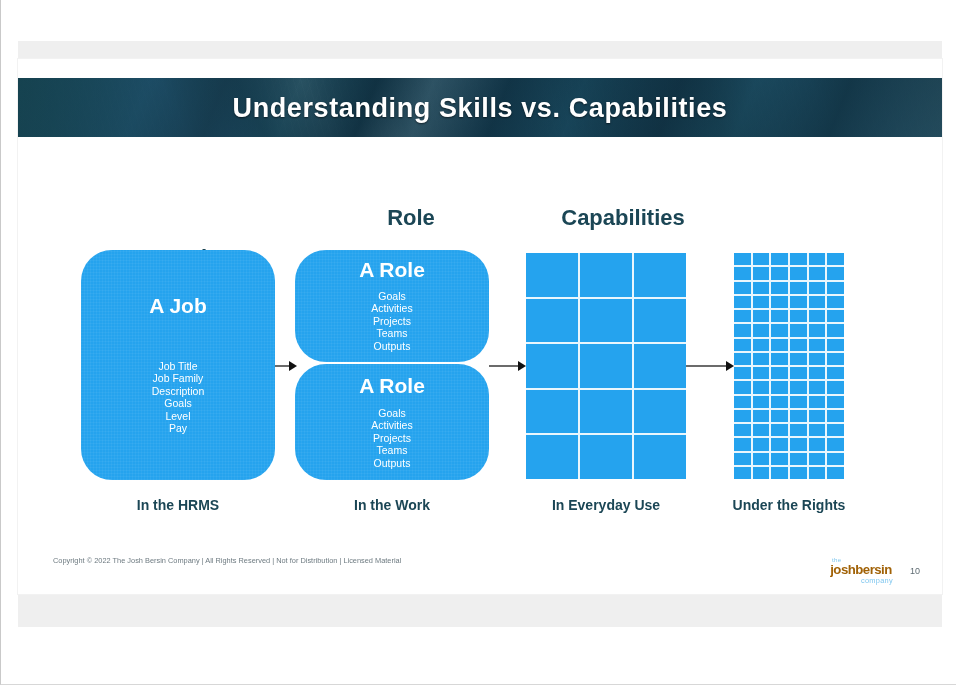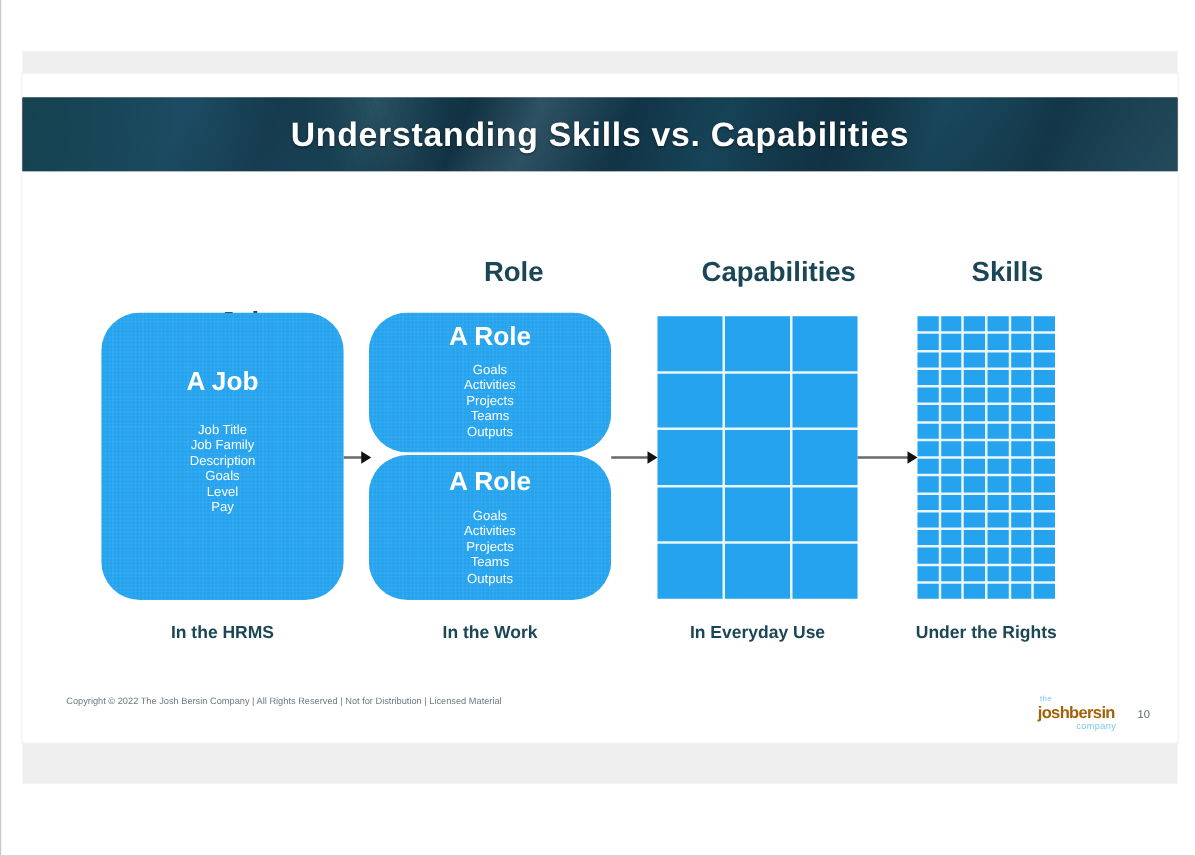"Understanding Skills vs. Capabilities" #banner { background: #404040 -> #1d4ed8 }
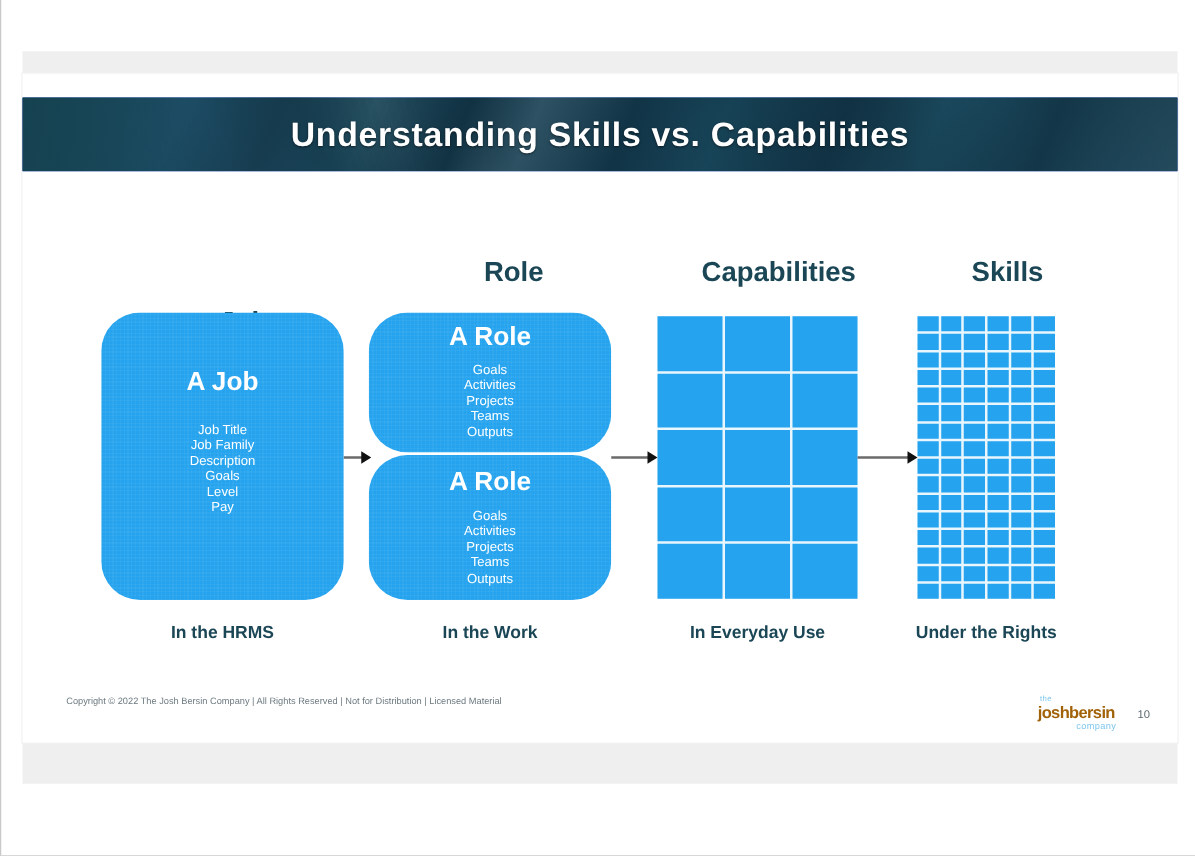"Skills" div.col-title { html: <div>Skills</div> -> none }
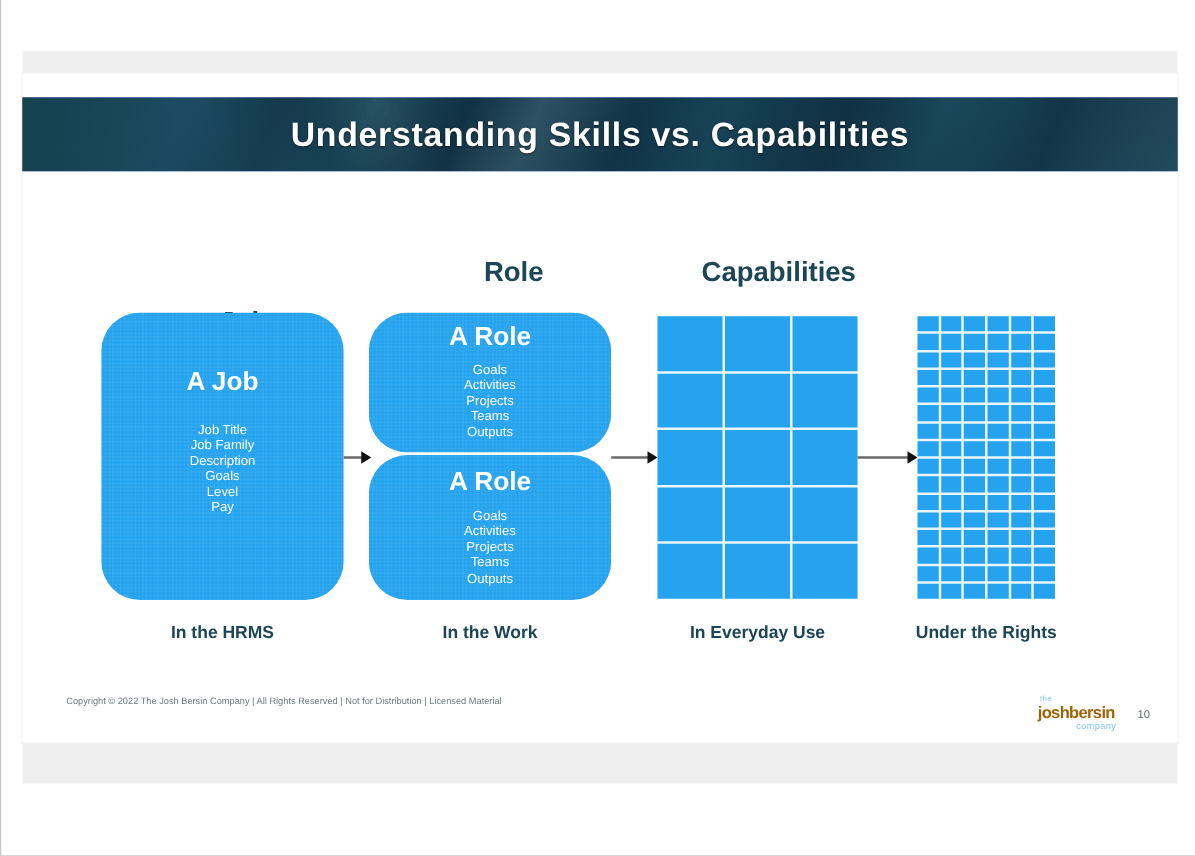"Job Title" div.box-list { top: 88px -> 110px }
